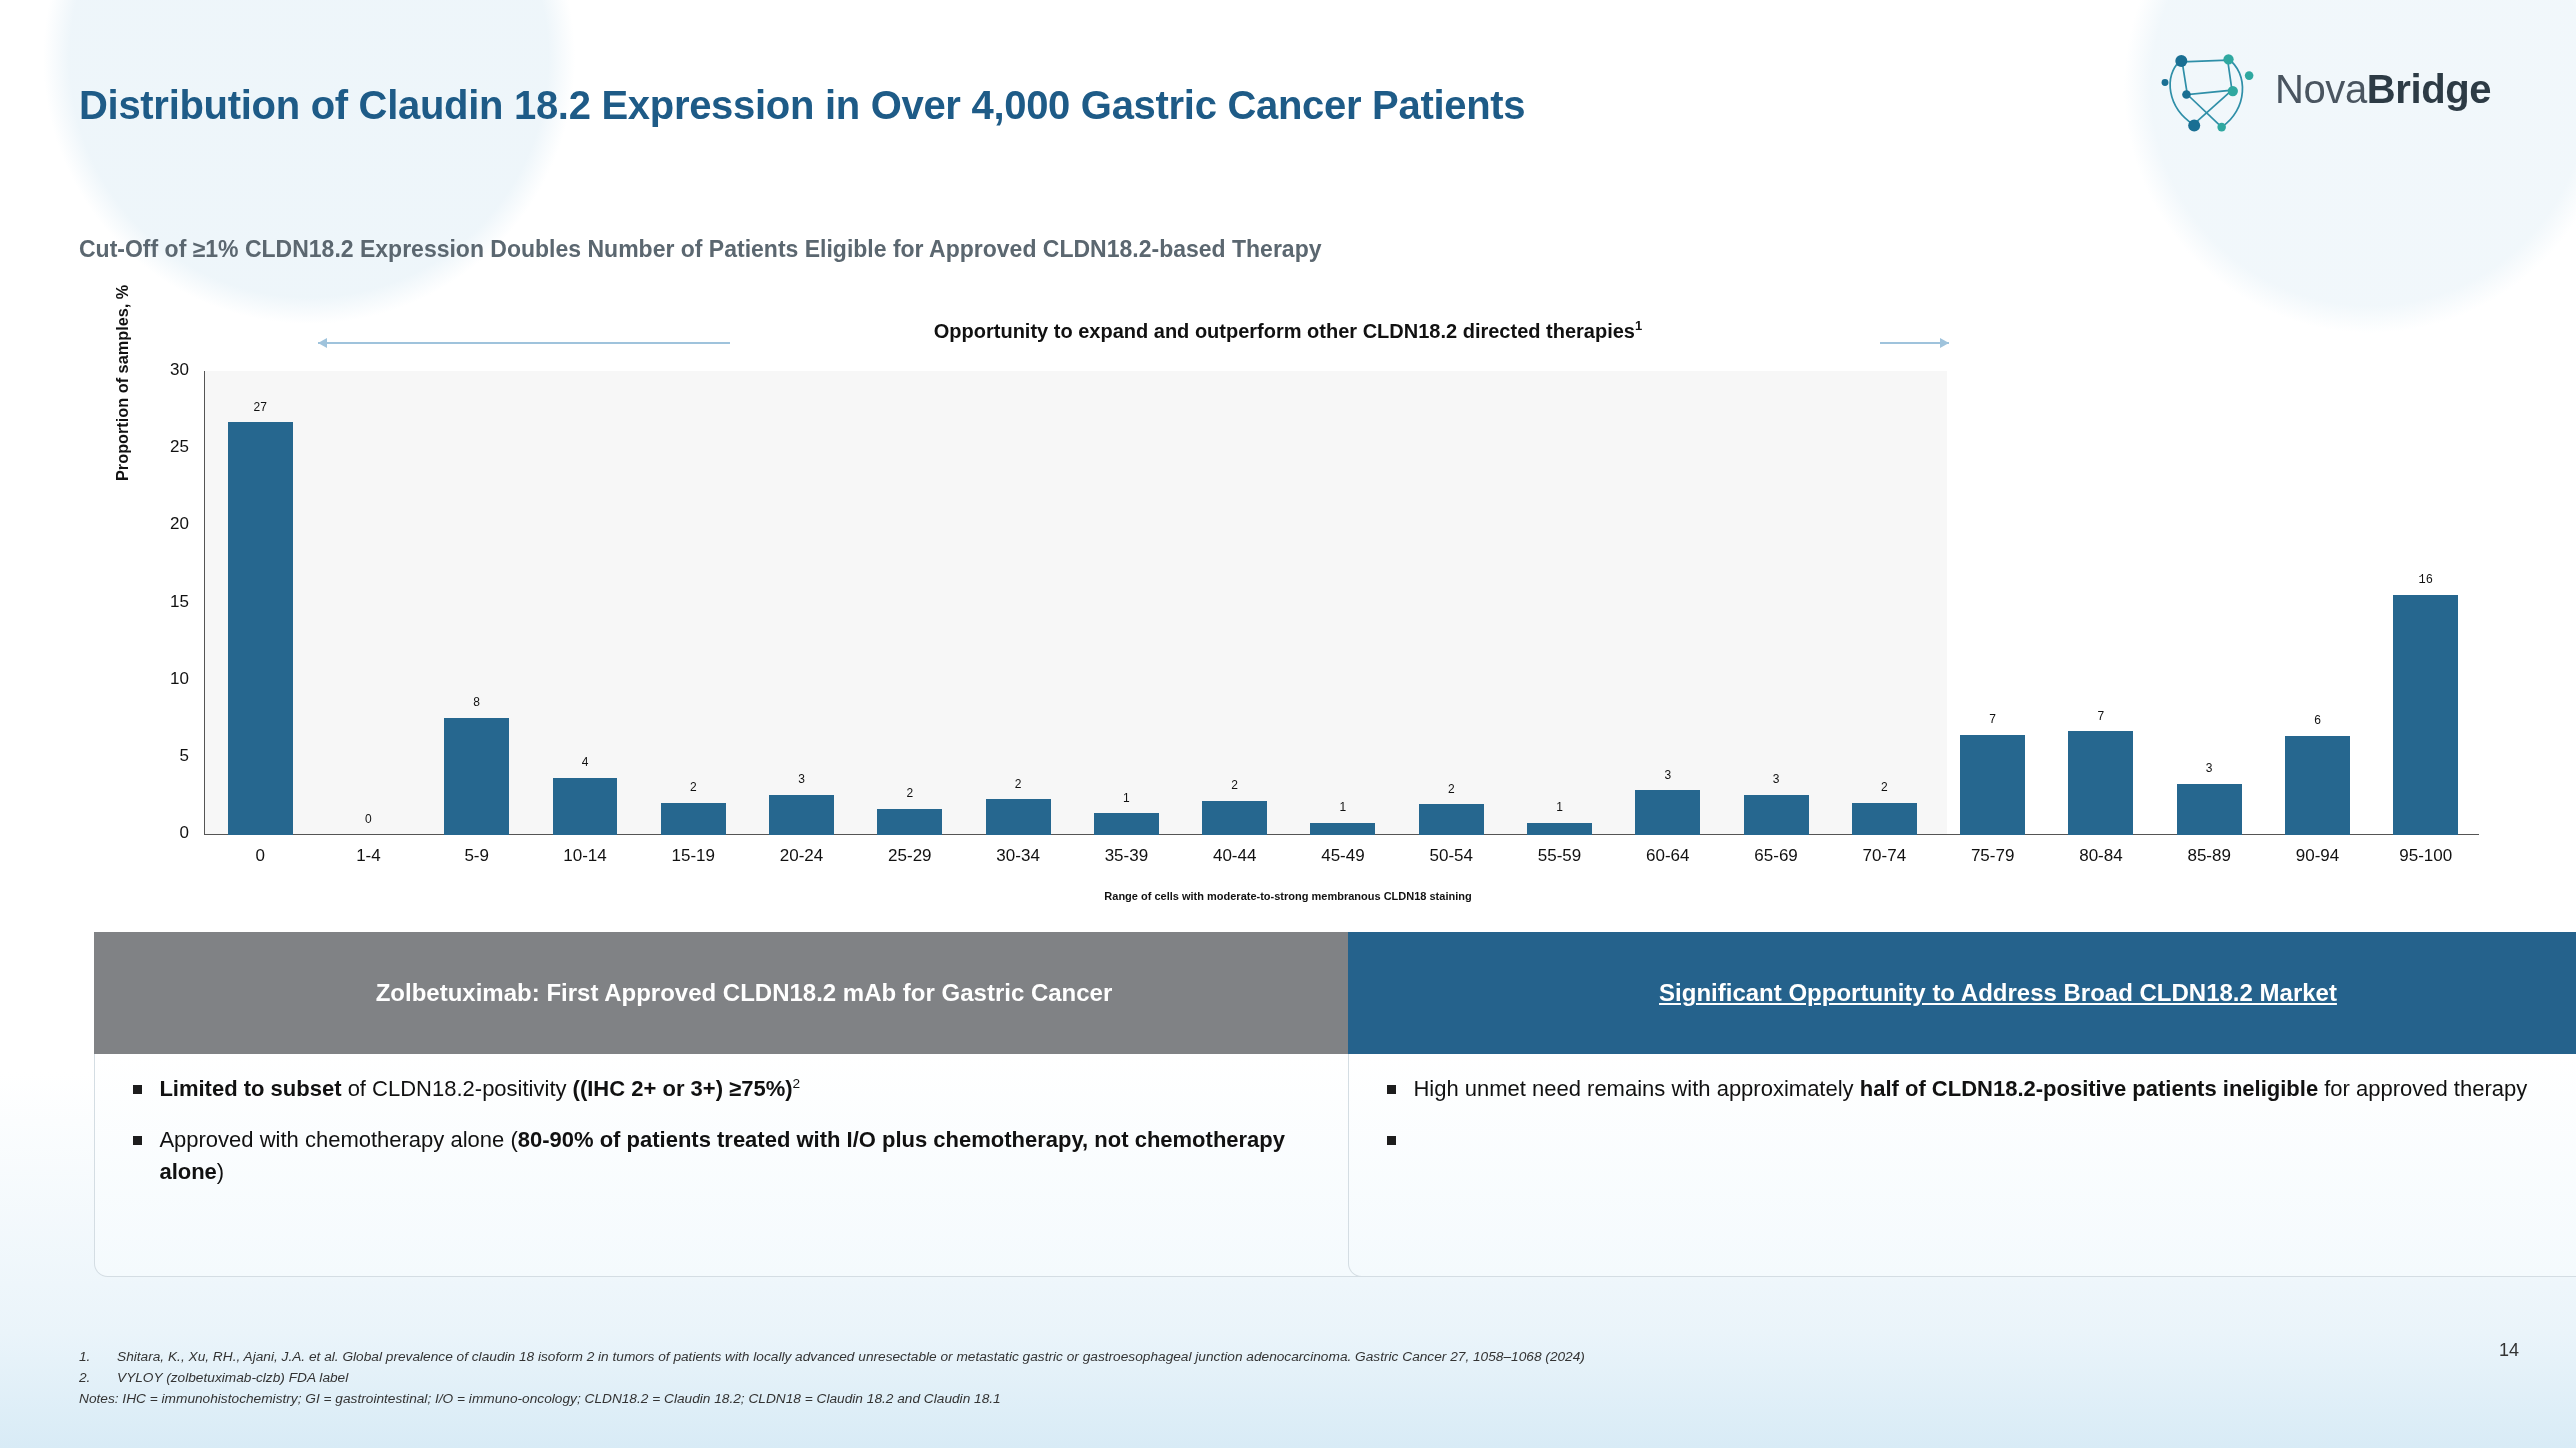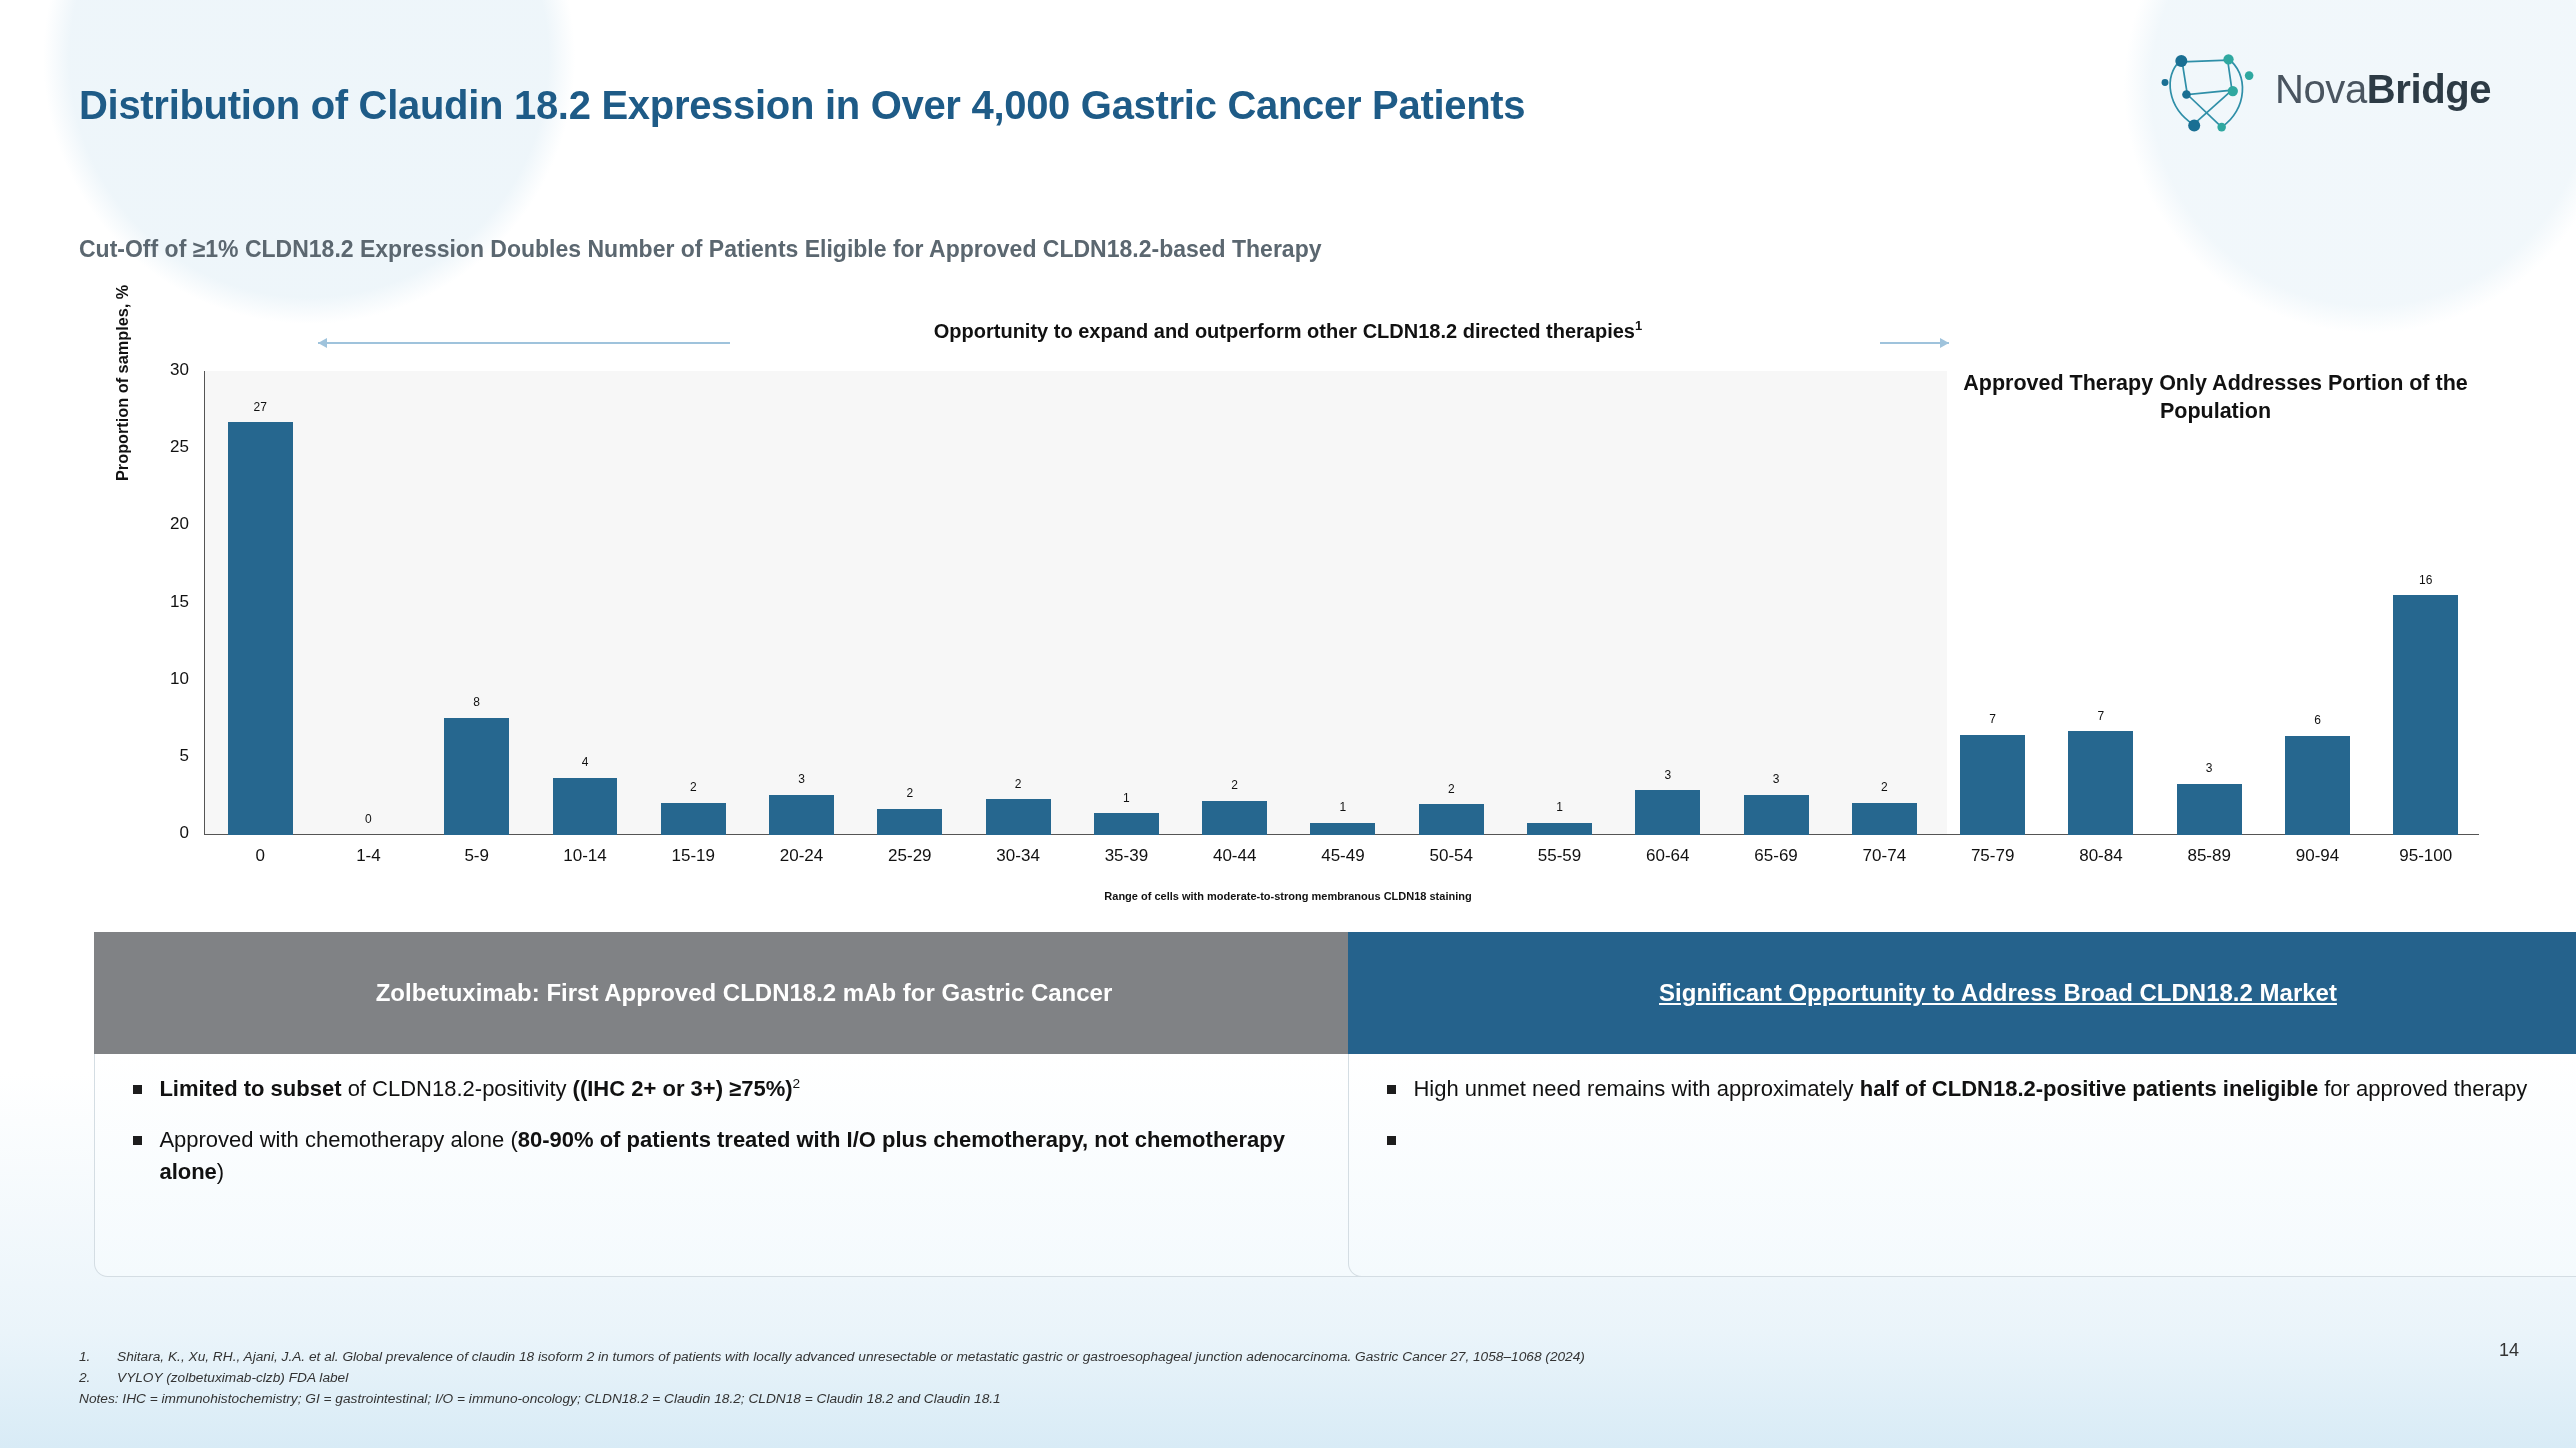"Approved Therapy Only Addresses Portion" div.callout { html: <div>Approved Therapy Only Addresses Portion of the Population</div> -> none }
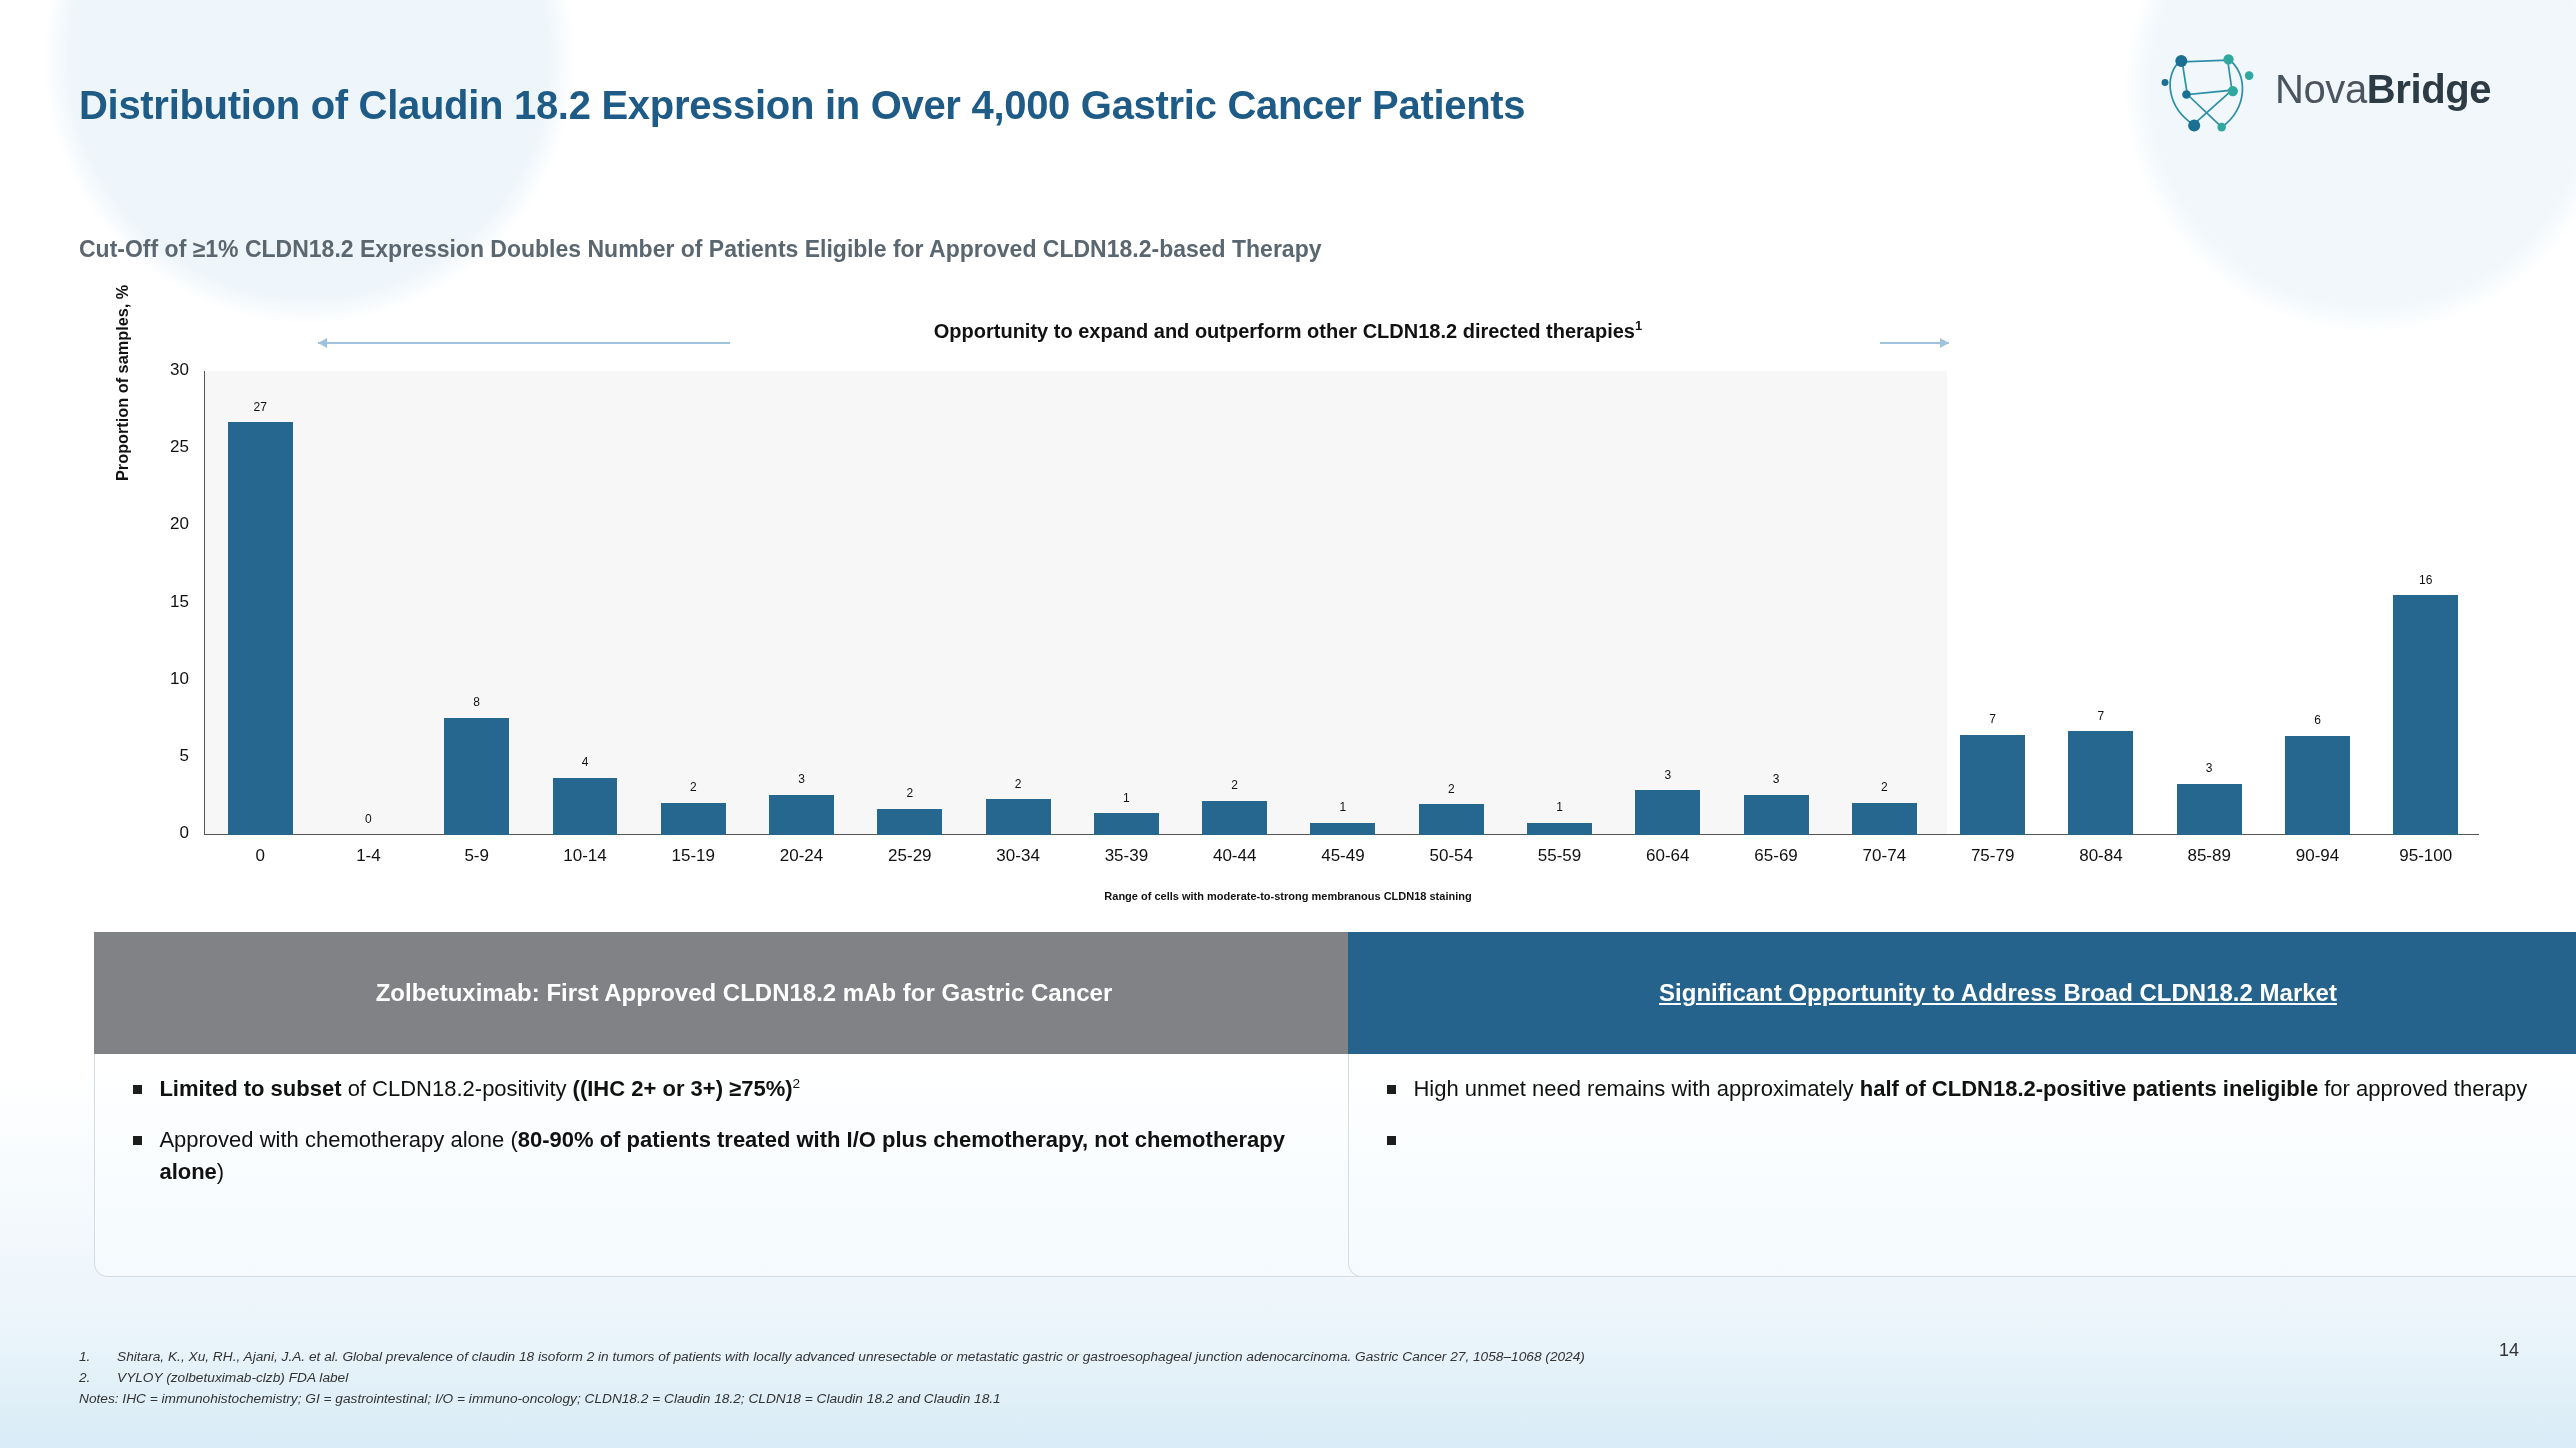"16" div.barval { font-family: none -> Liberation Mono, monospace }
